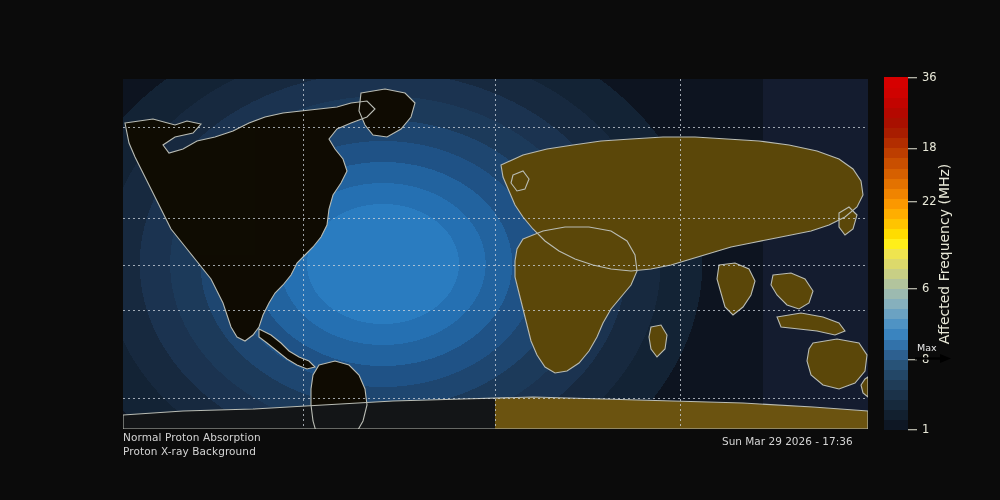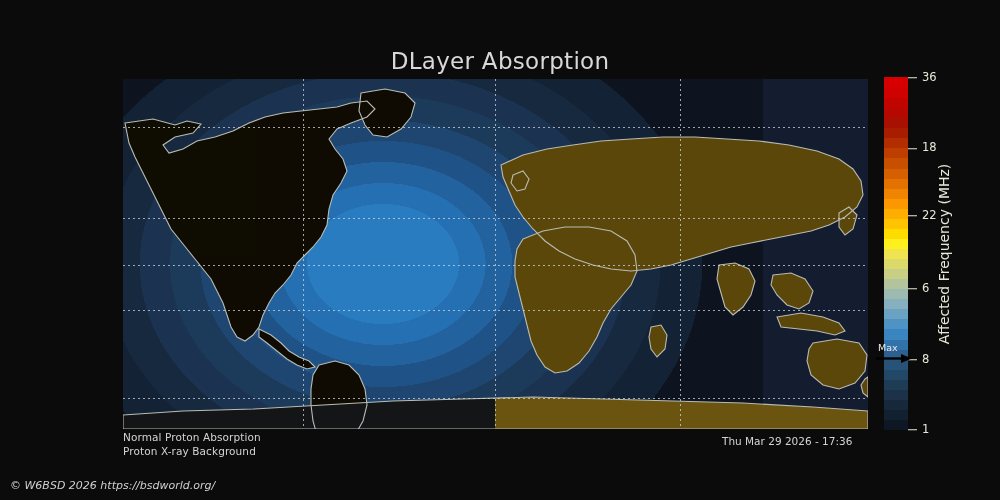"DLayer Absorption" div.title { html: <div>DLayer Absorption</div> -> none }
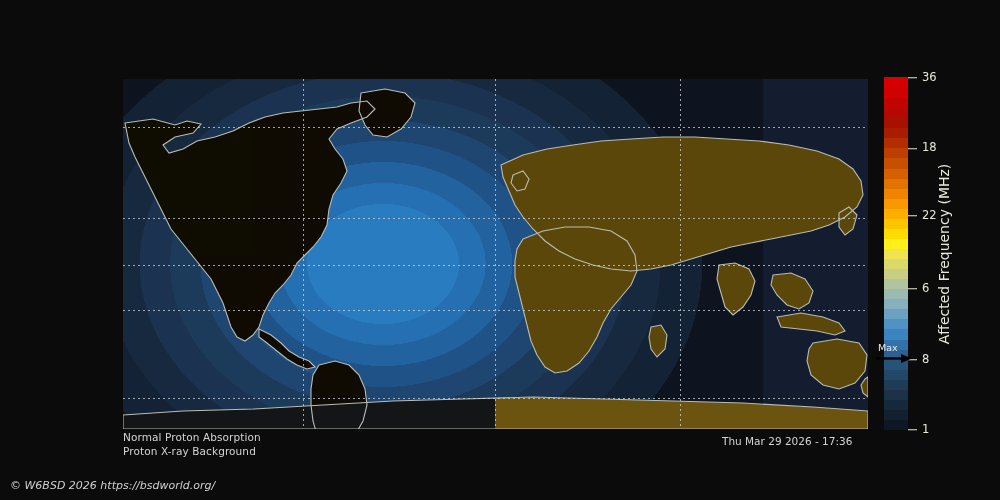"22" div.tick { top: 138px -> 124px }
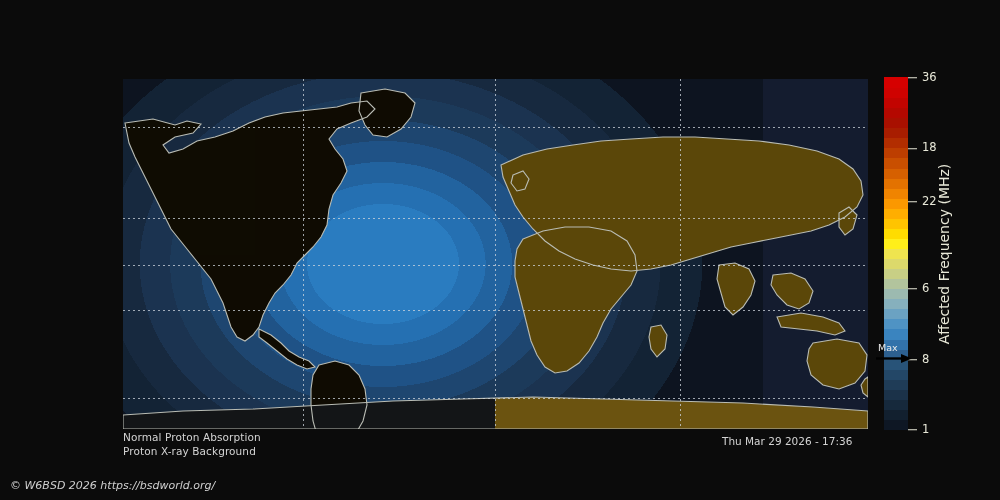"Max" .max-marker { left: 869px -> 908px }
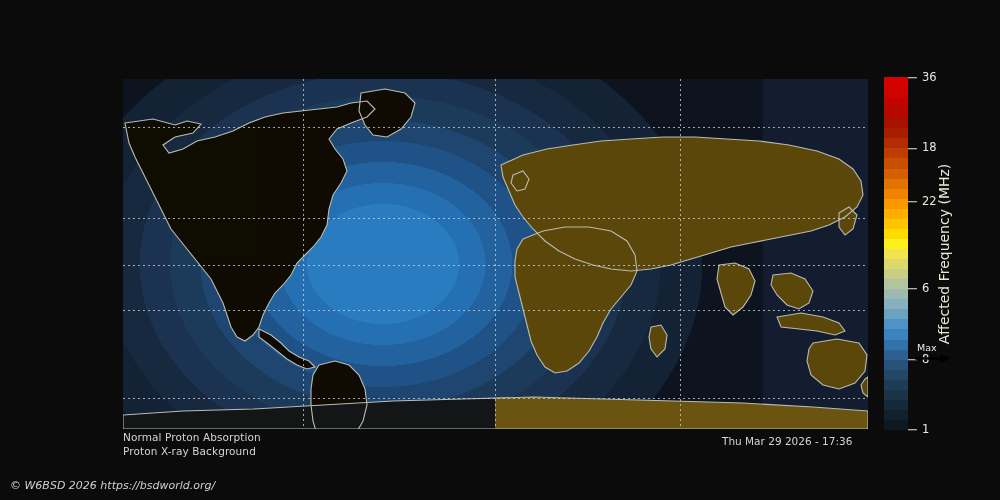"Thu Mar 29 2026 -" div.timestamp { text: Thu -> Sun }
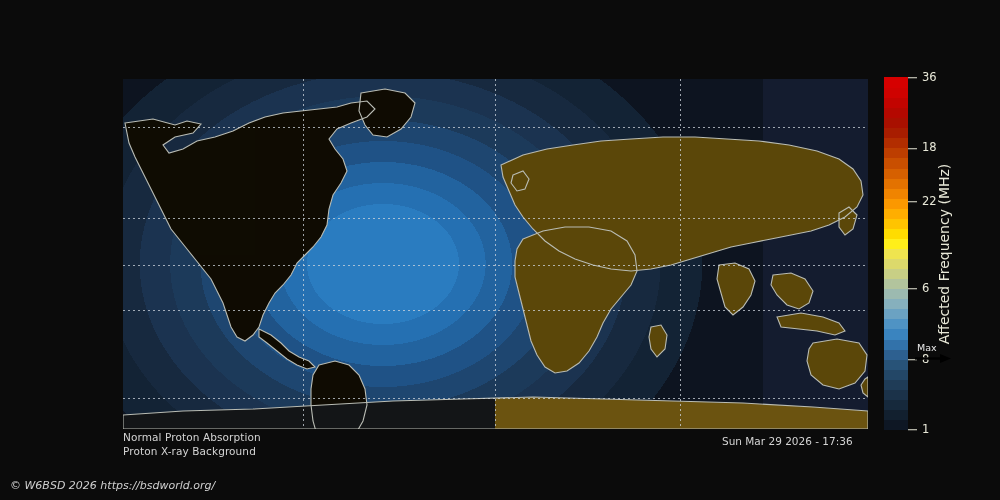"© W6BSD 2026 https://bsdworld.org/" div.credit { html: <div>© W6BSD 2026 https://bsdworld.org/</div> -> none }
